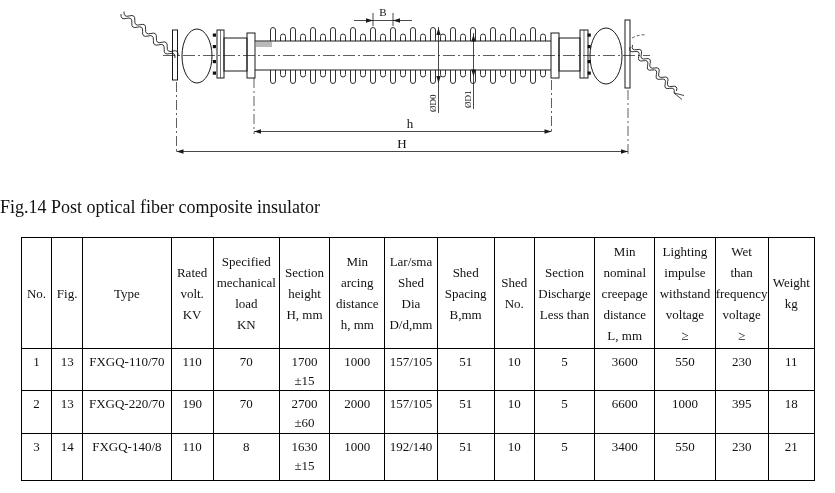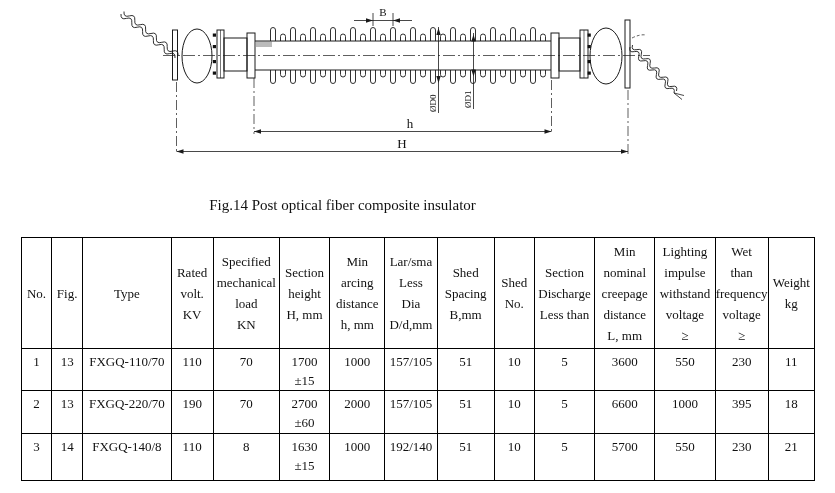"Fig.14 Post optical fiber composite" .caption { font-size: 15px -> 18px; text-align: center -> left }
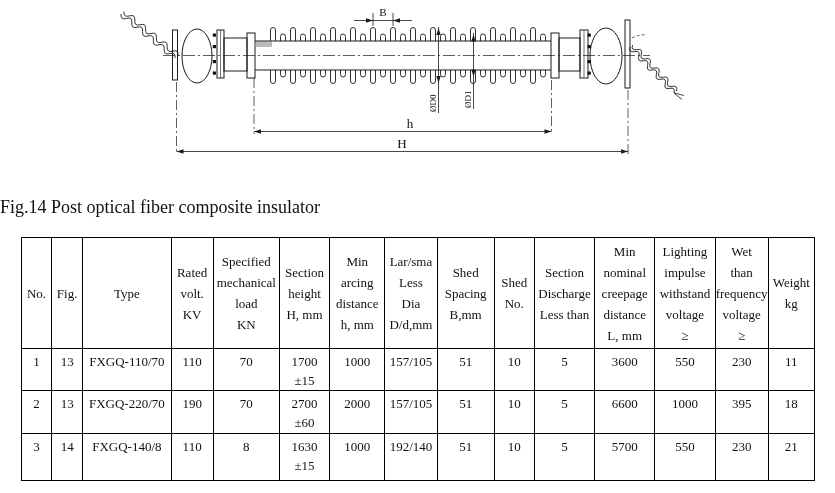"Lar/sma" th { text: Less -> Shed }
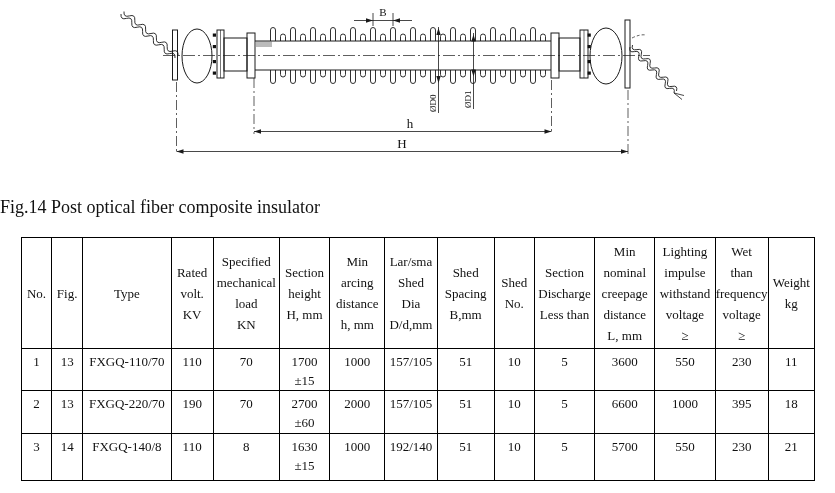"5700" td { text: 5700 -> 3400 }
